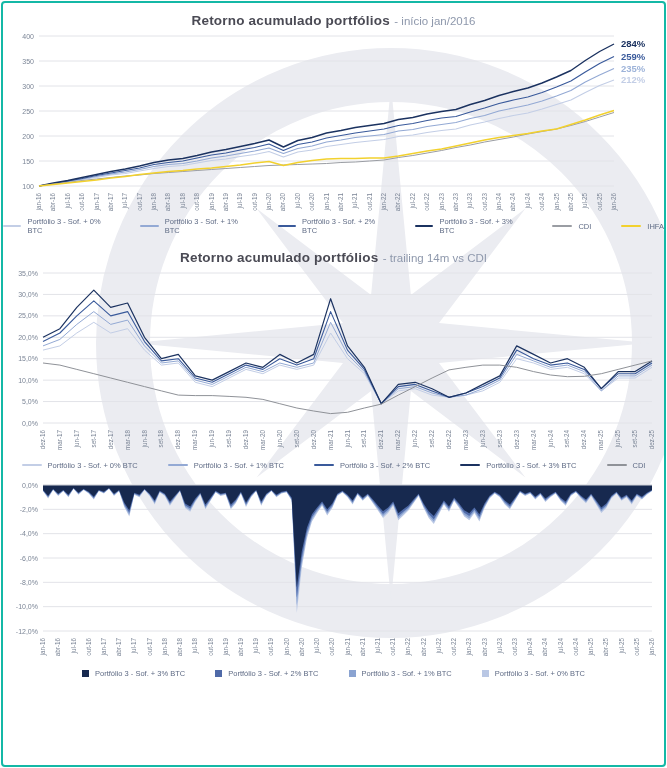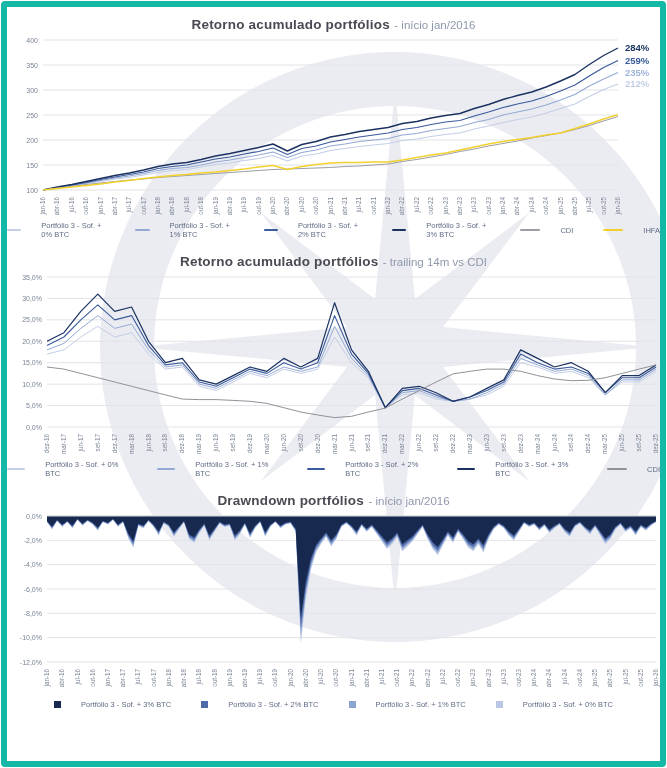"Retorno acumulado portfólios - início" .page { border: 6px solid #14b8a6 -> 2px solid #14b8a6 }
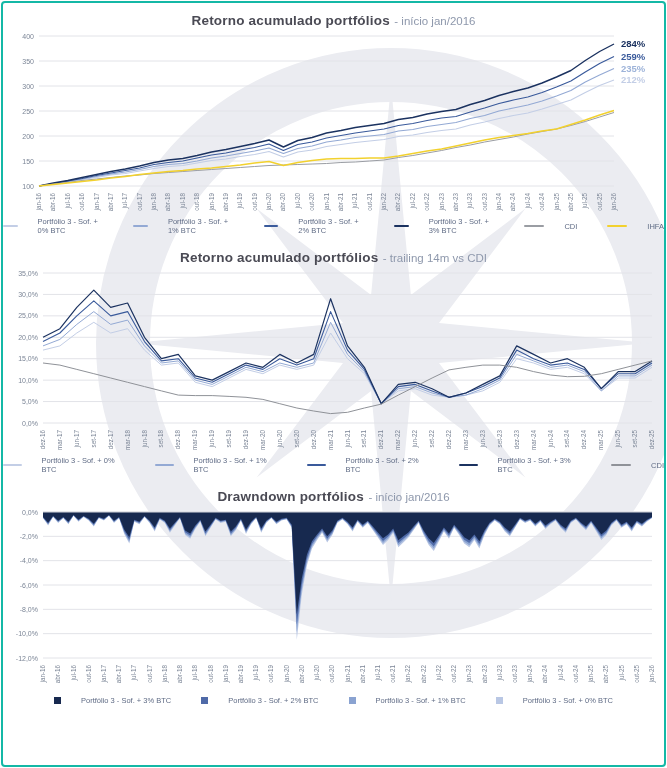"Portfólio 3 - Sof. +" .leg-item { gap: 20px -> 6px }
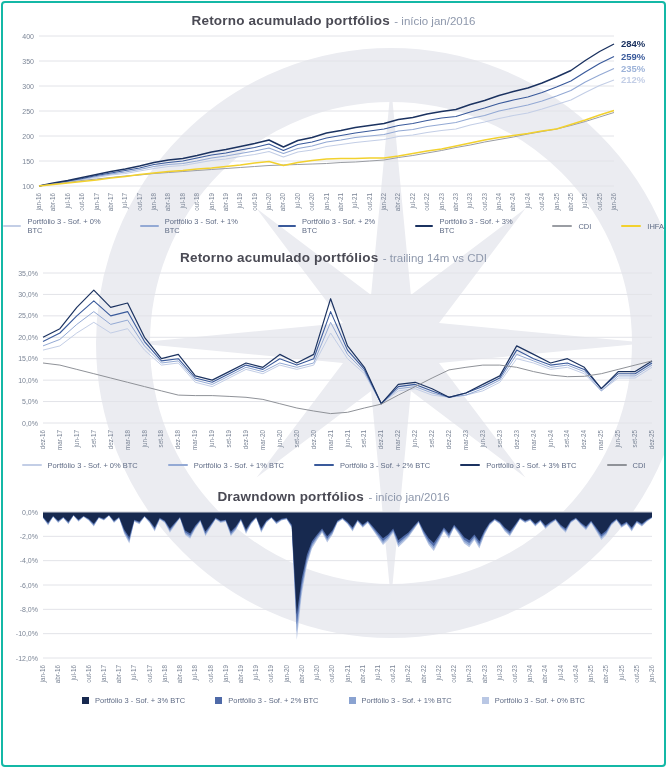"Drawndown portfólios - início jan/2016" div.chart-title { html: <div> <span>Drawndown portfólios</span> <span>- início jan/2016</span> </div> -> none }
